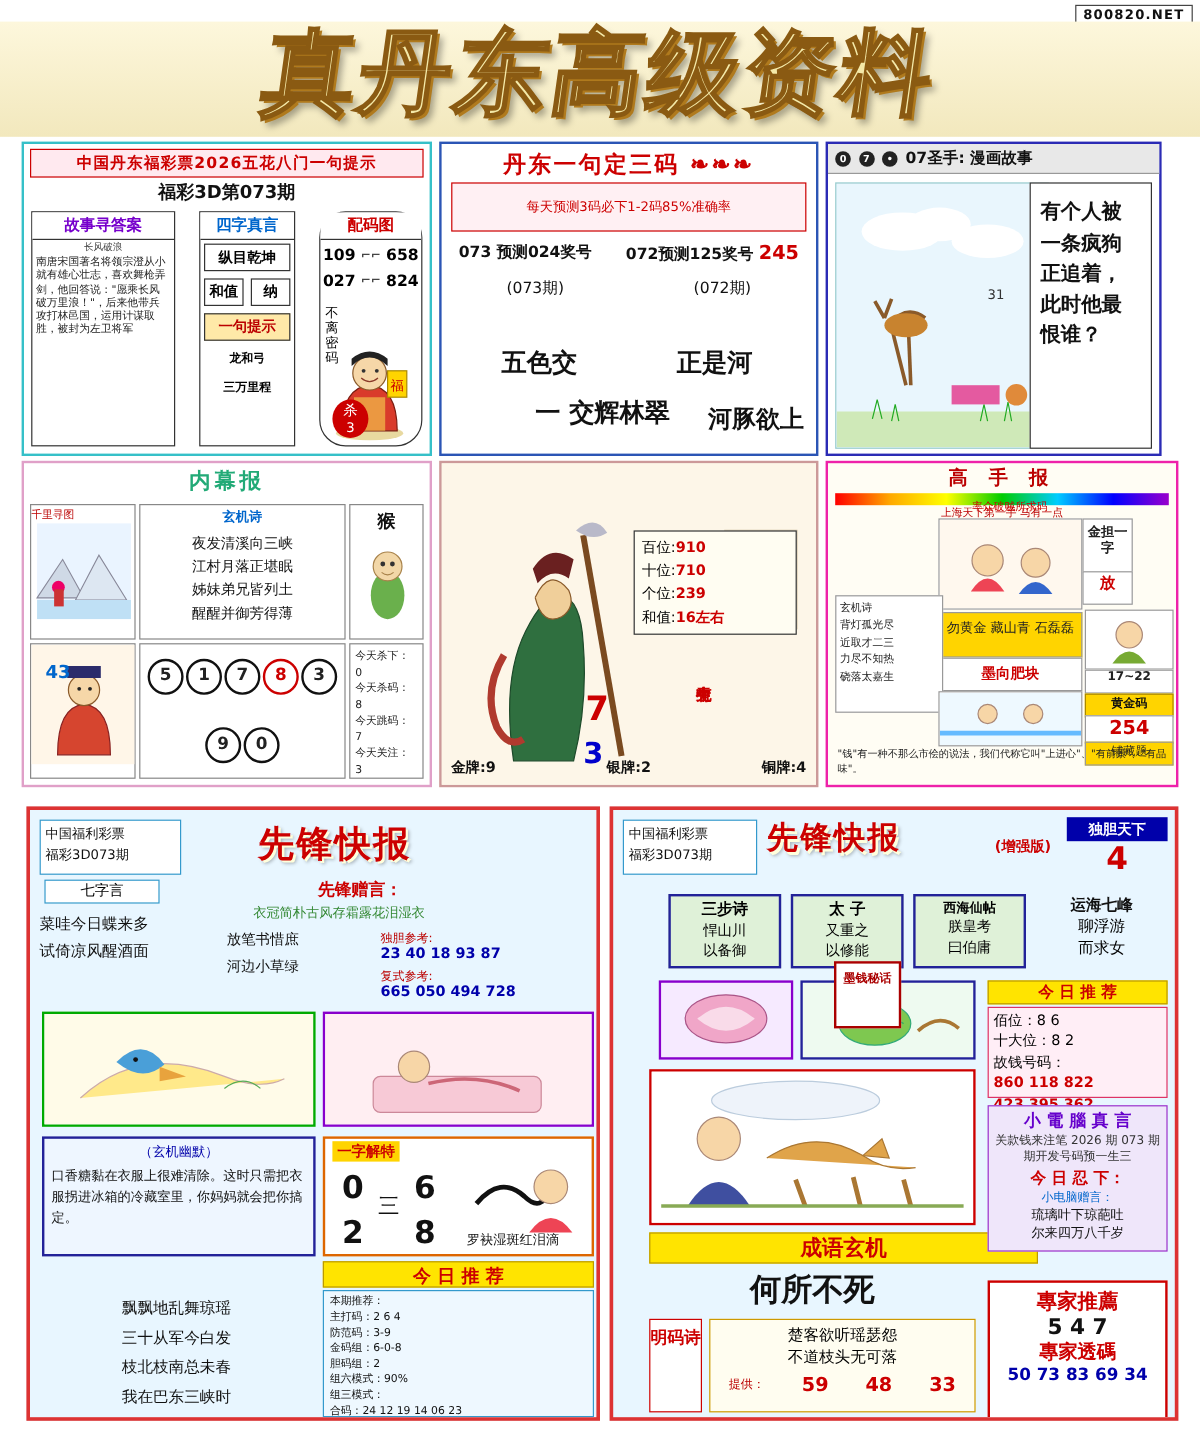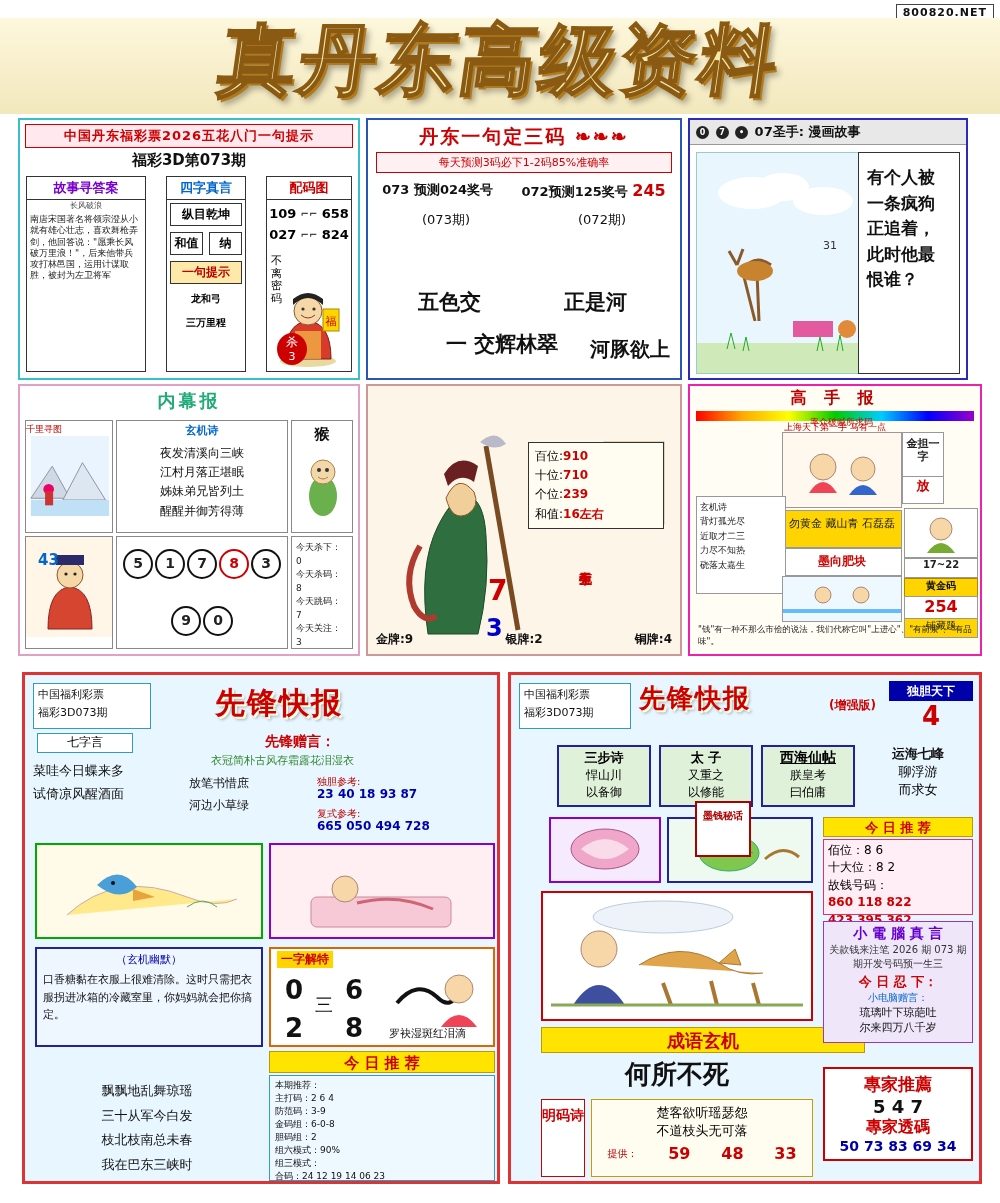"每天预测3码必下1-2码85%准确率" #b-mid .bar { padding: 2px 0 -> 12px 0 }
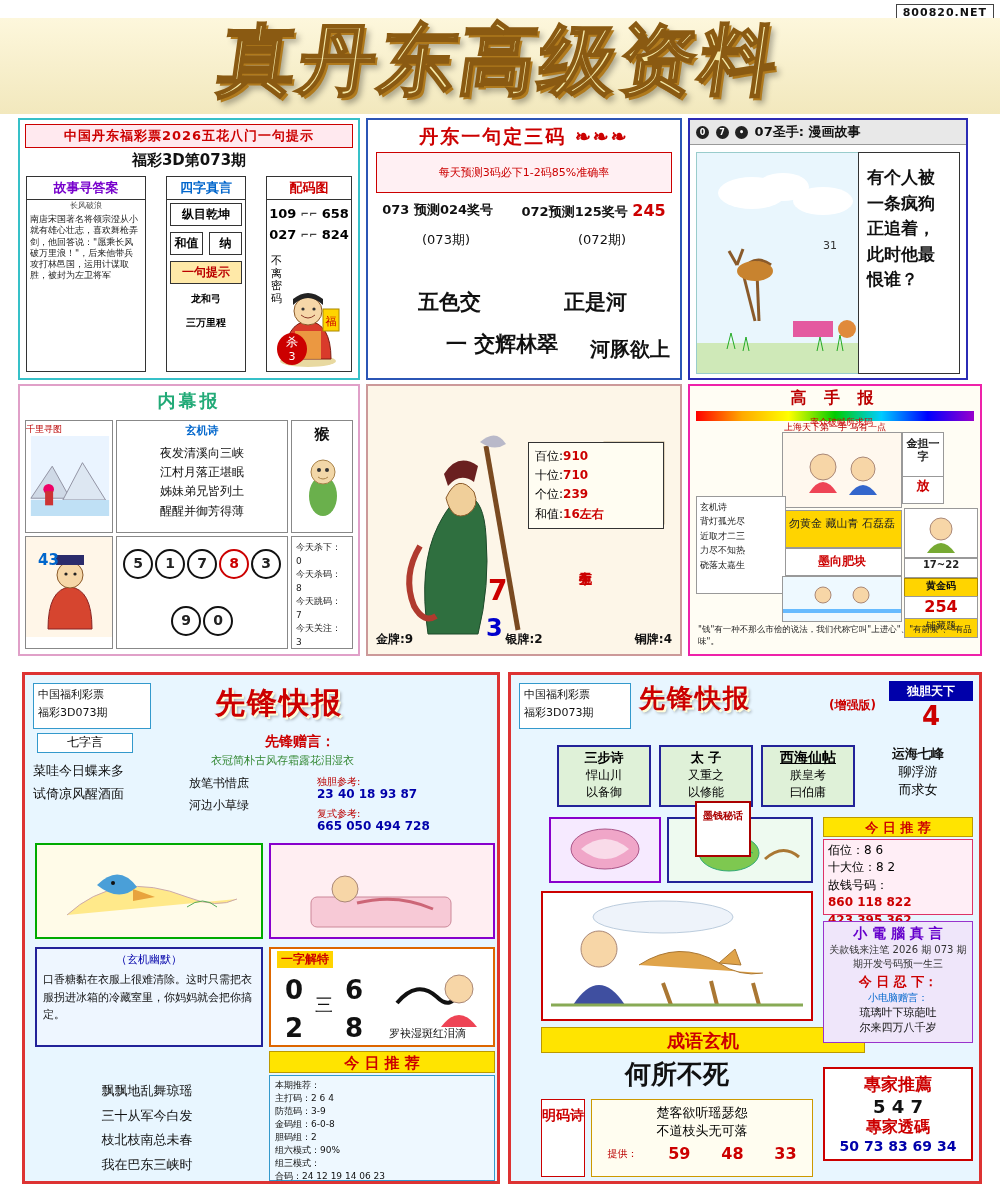"配码图" div.g-col { border-radius: none -> 22px }
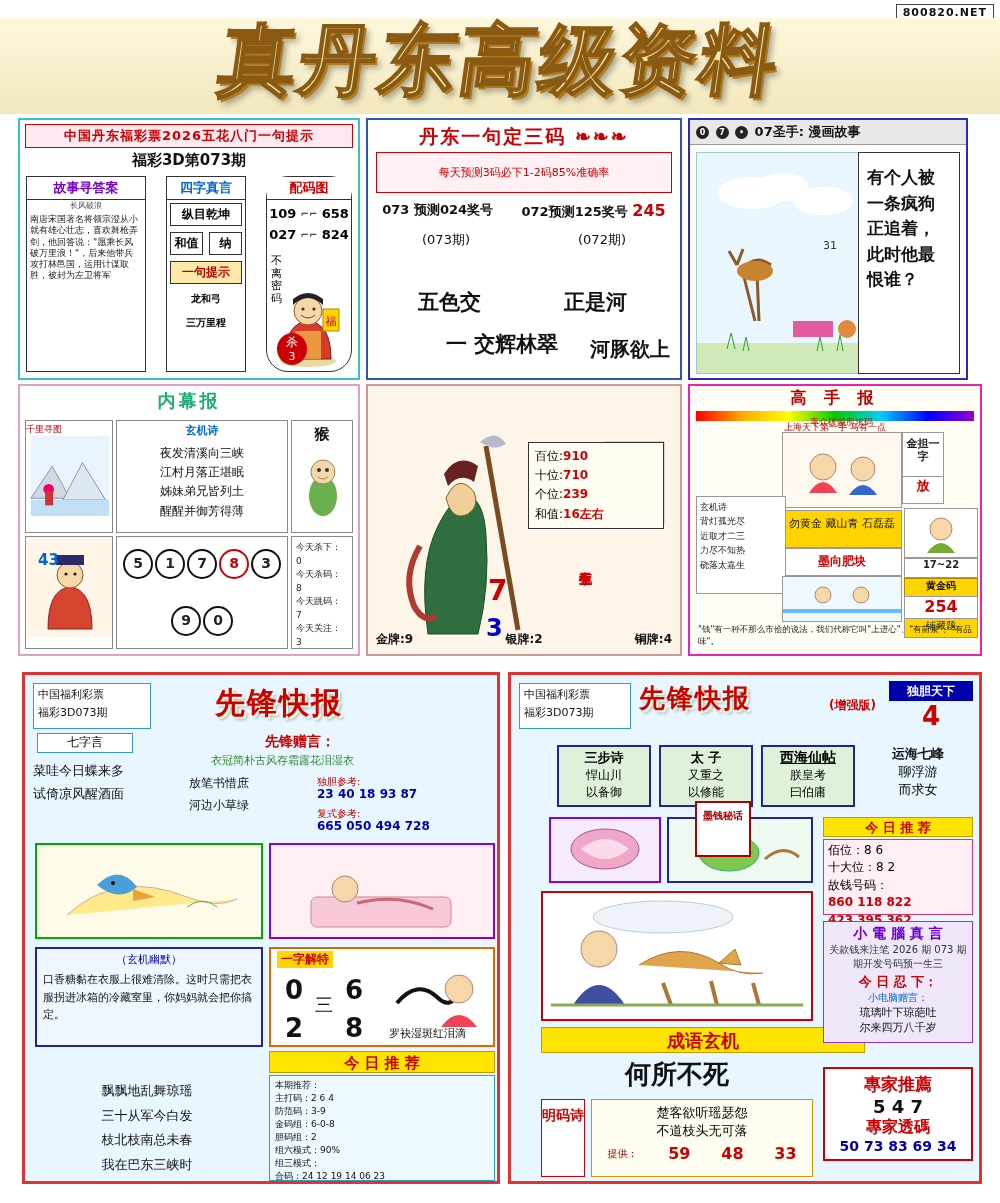"西海仙帖" div.center { font-size: 14px -> 11px; text-decoration: underline -> none }
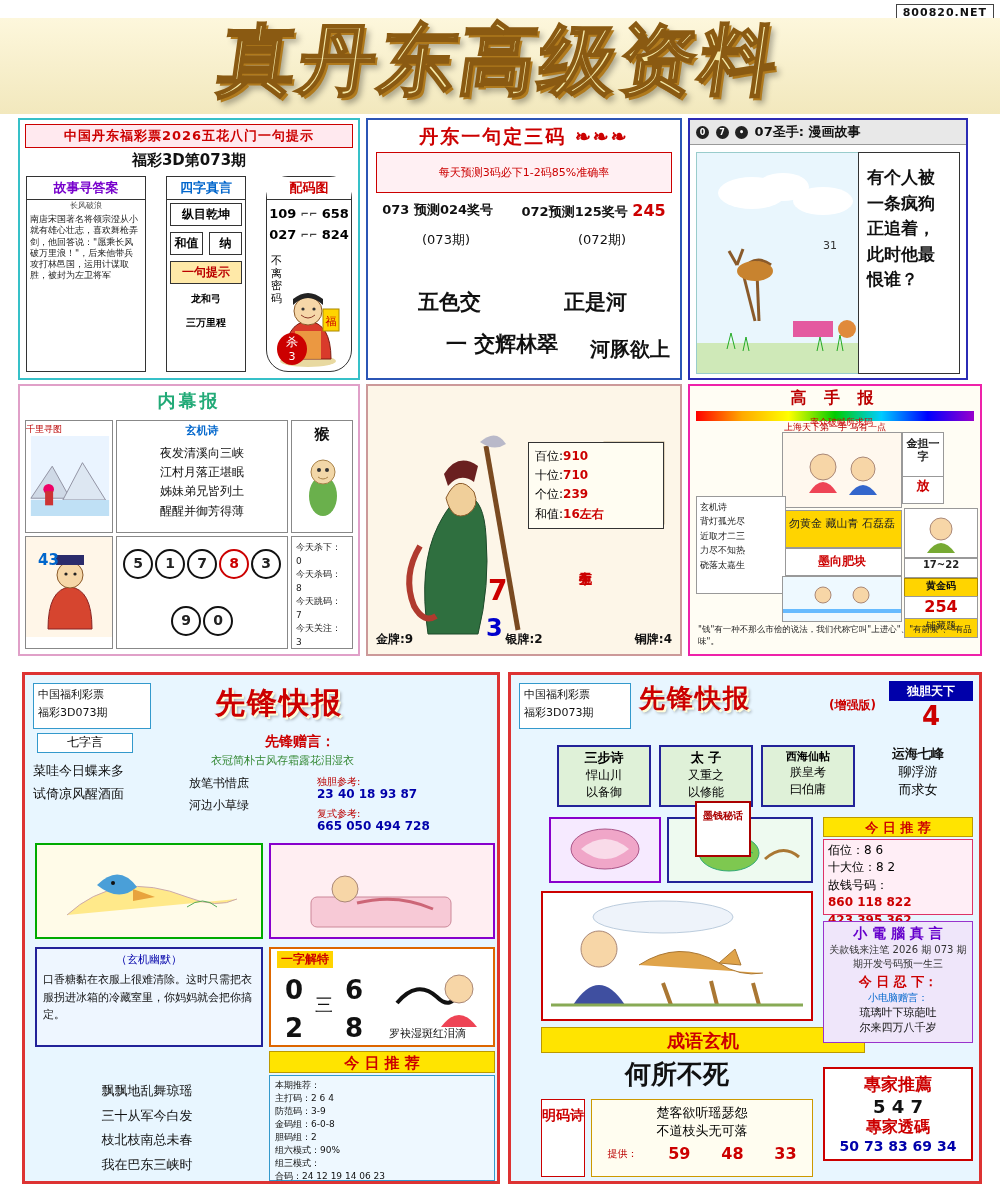"專家推薦" div.ct { height: 94px -> 116px }
